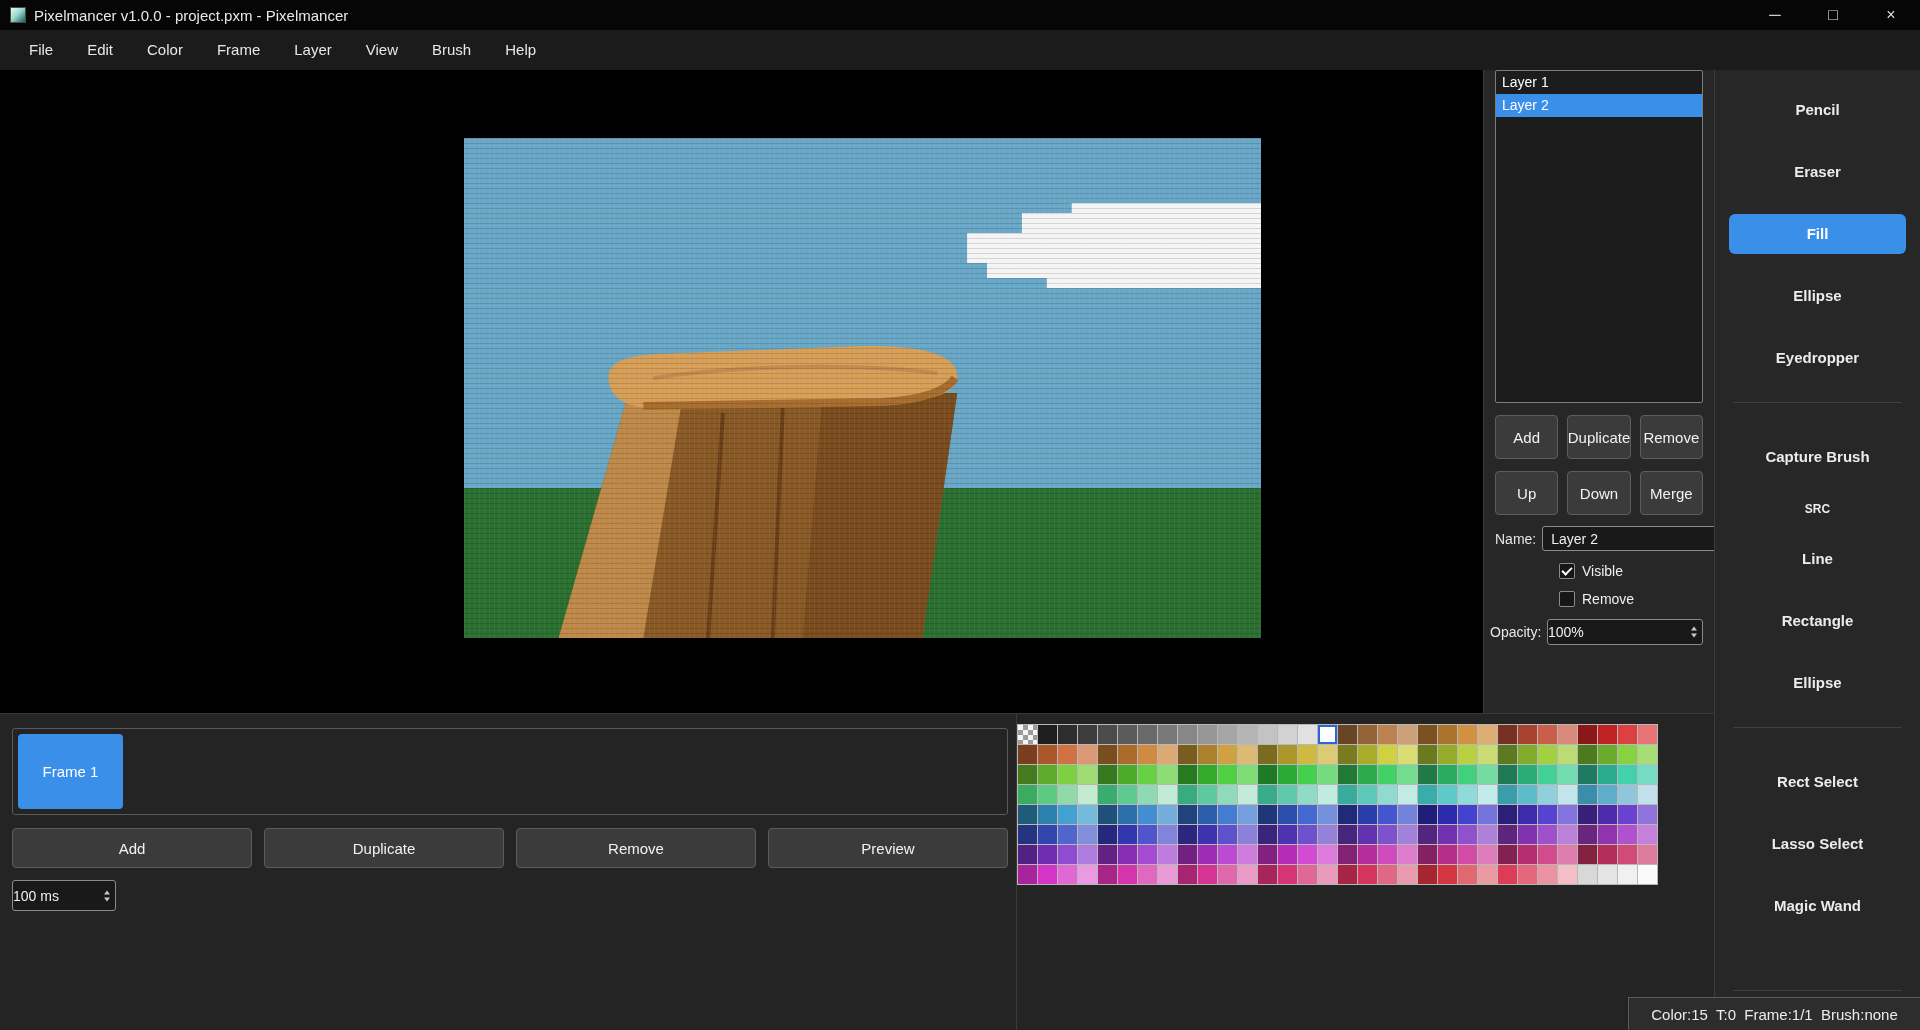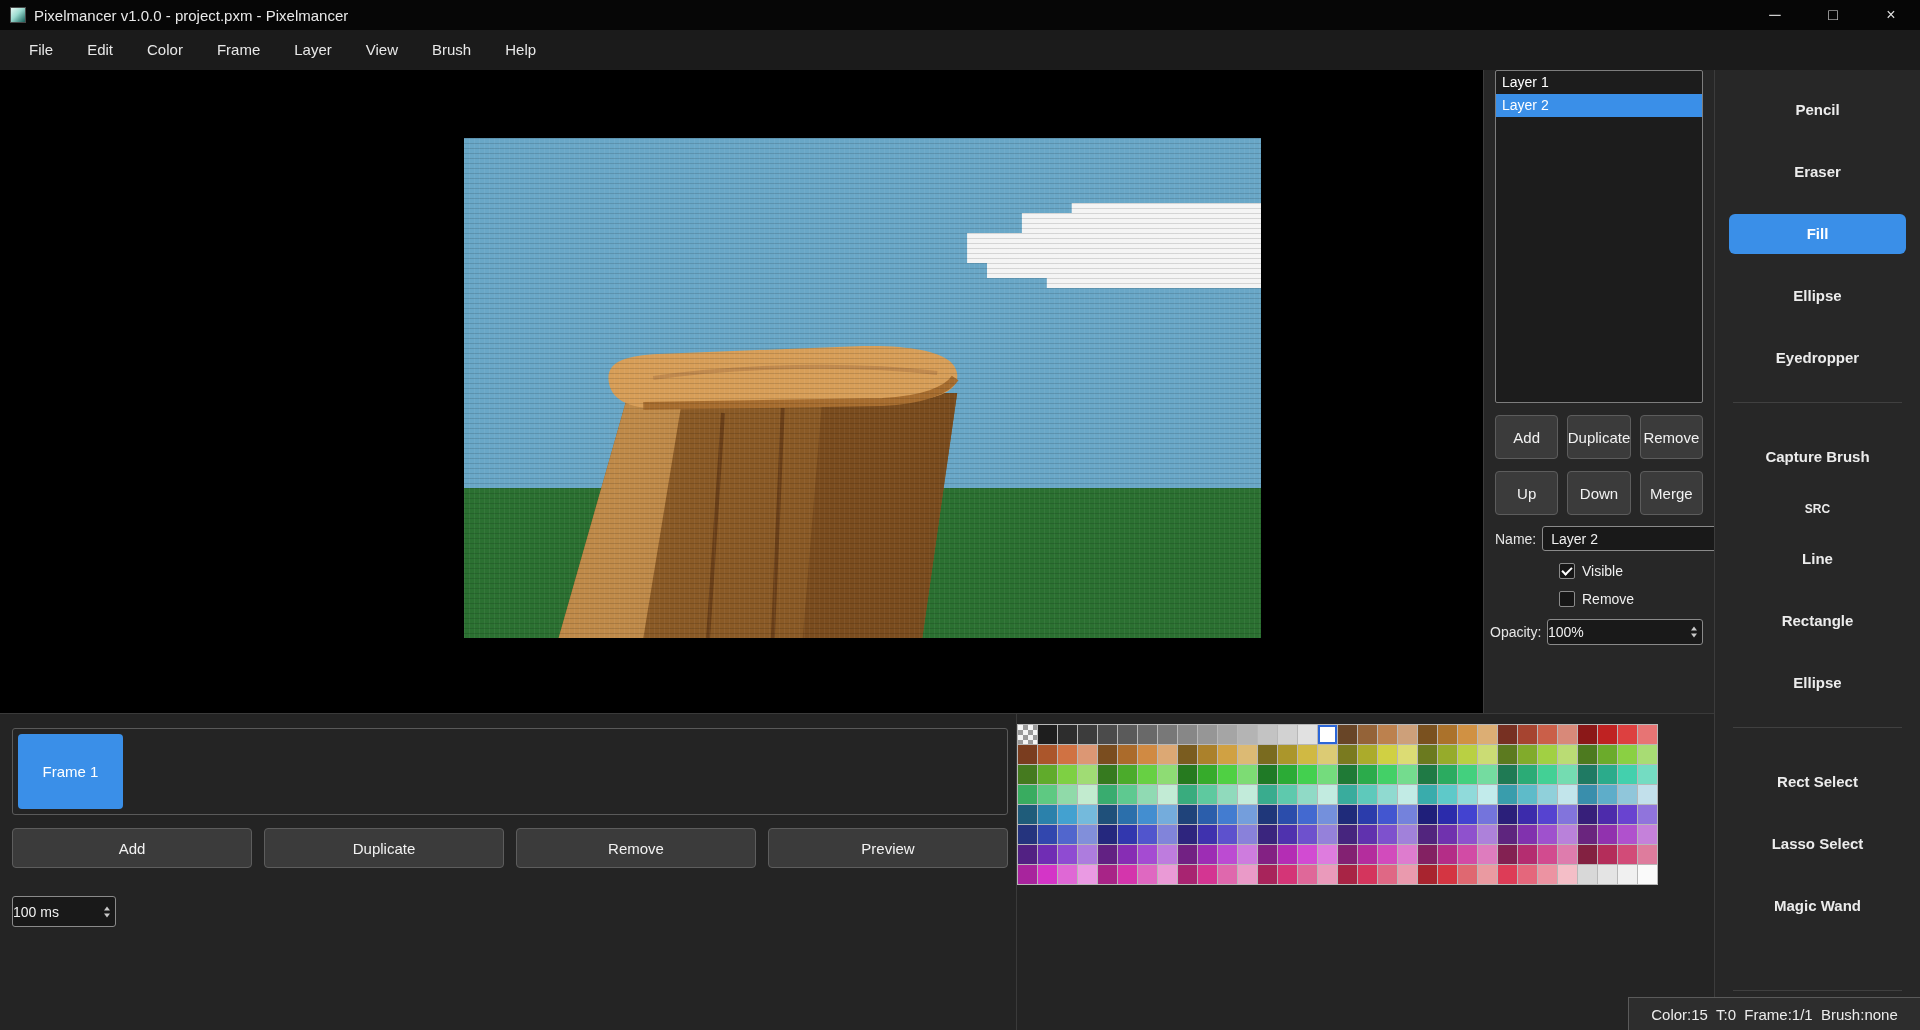"100 ms" .duration-spin { margin: 28px 0 0 12px -> 12px 0 0 12px }
